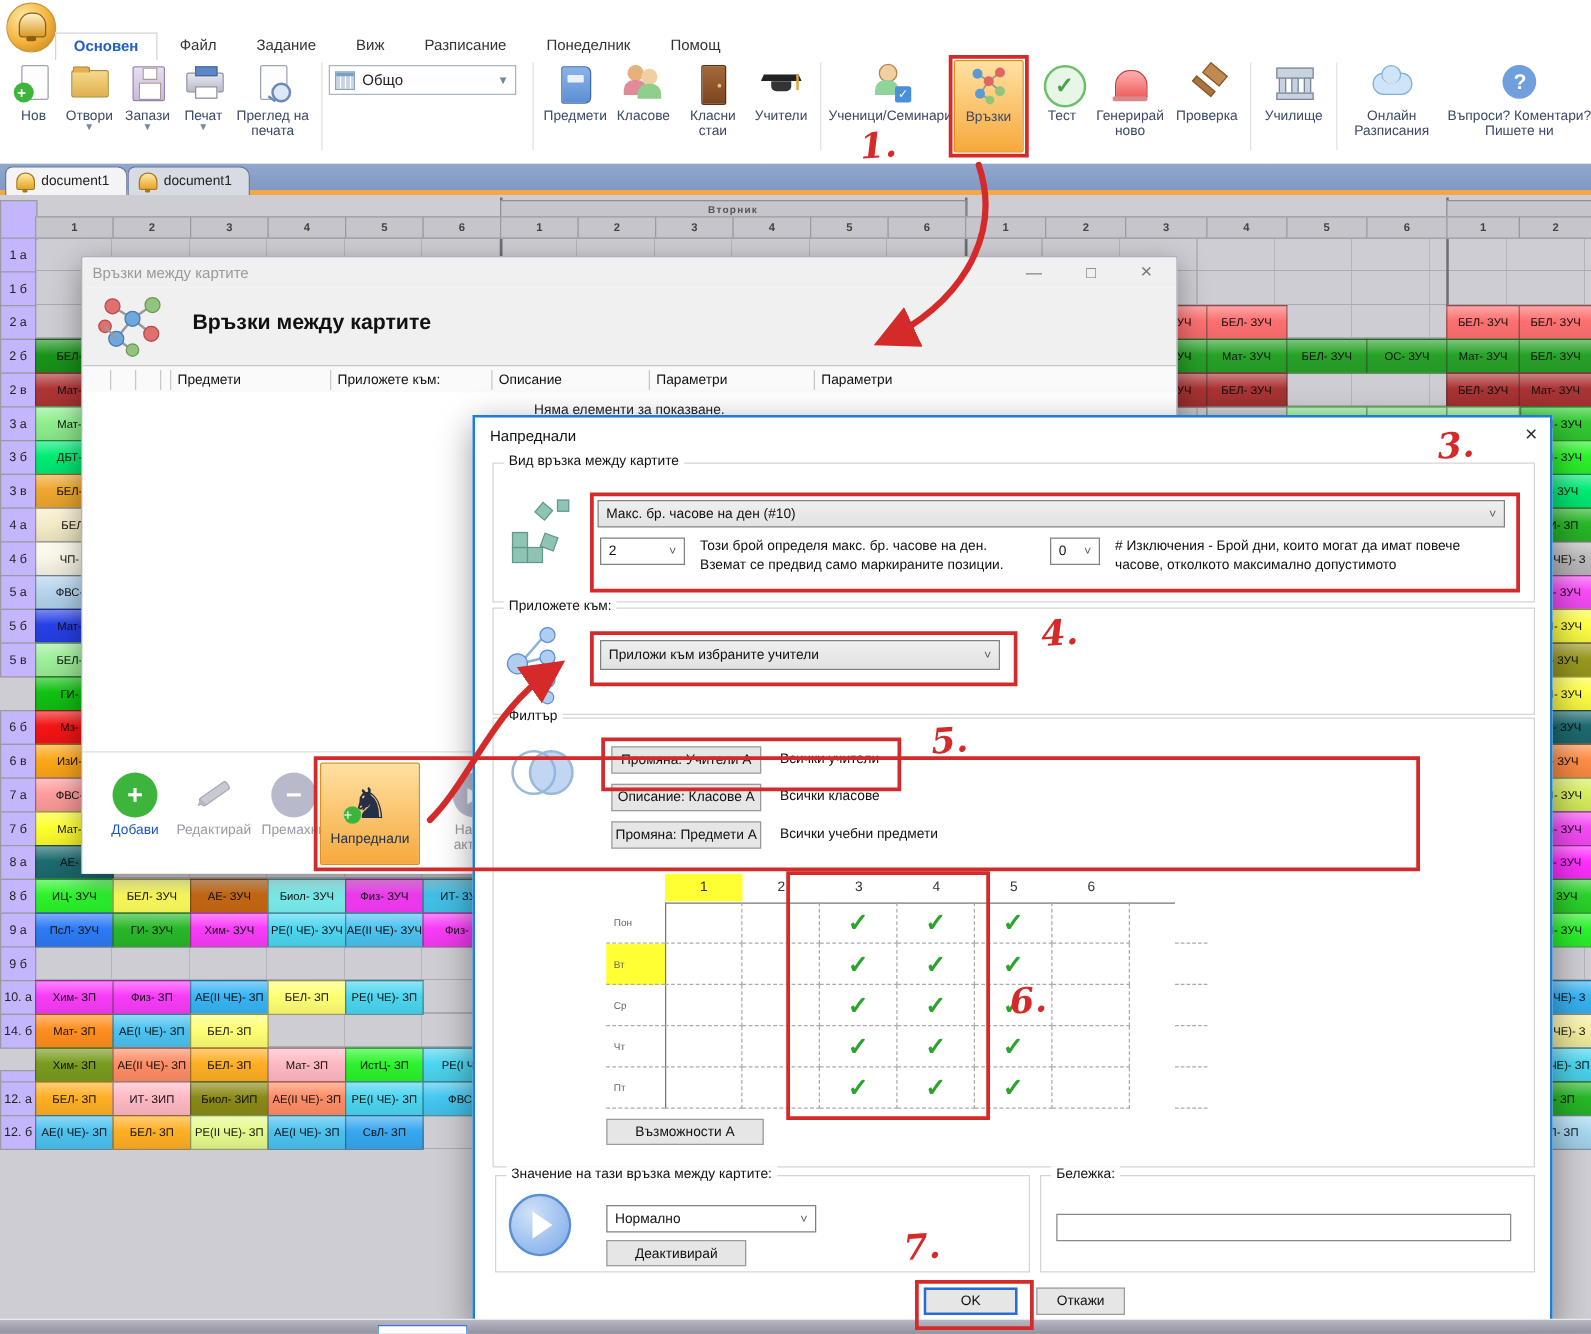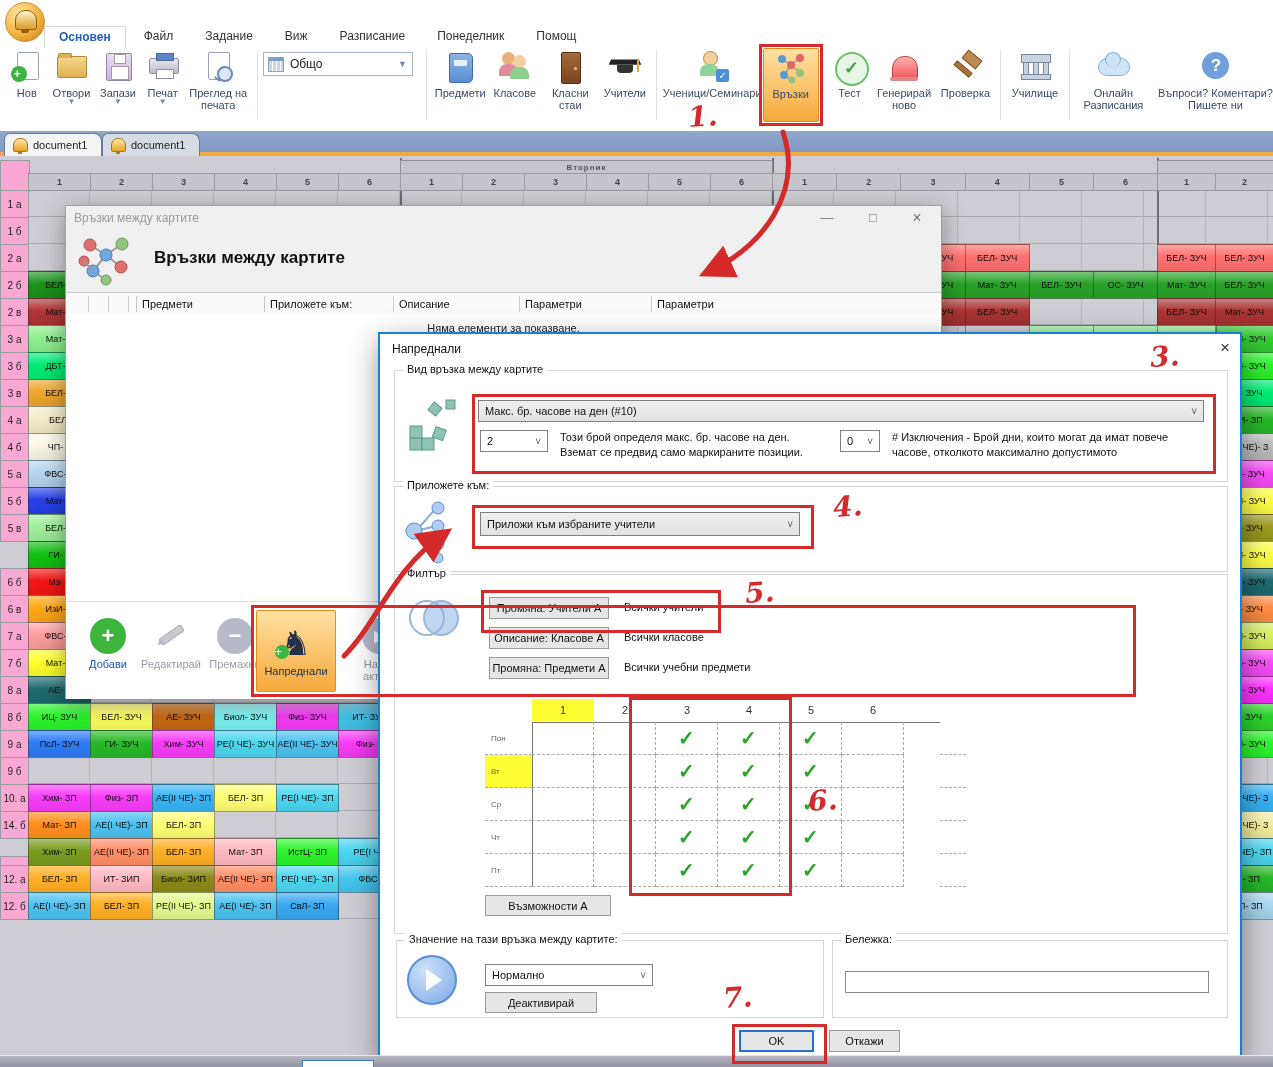"1 а" .rlabel { background: #f9a8d4 -> #c4b5fd }
